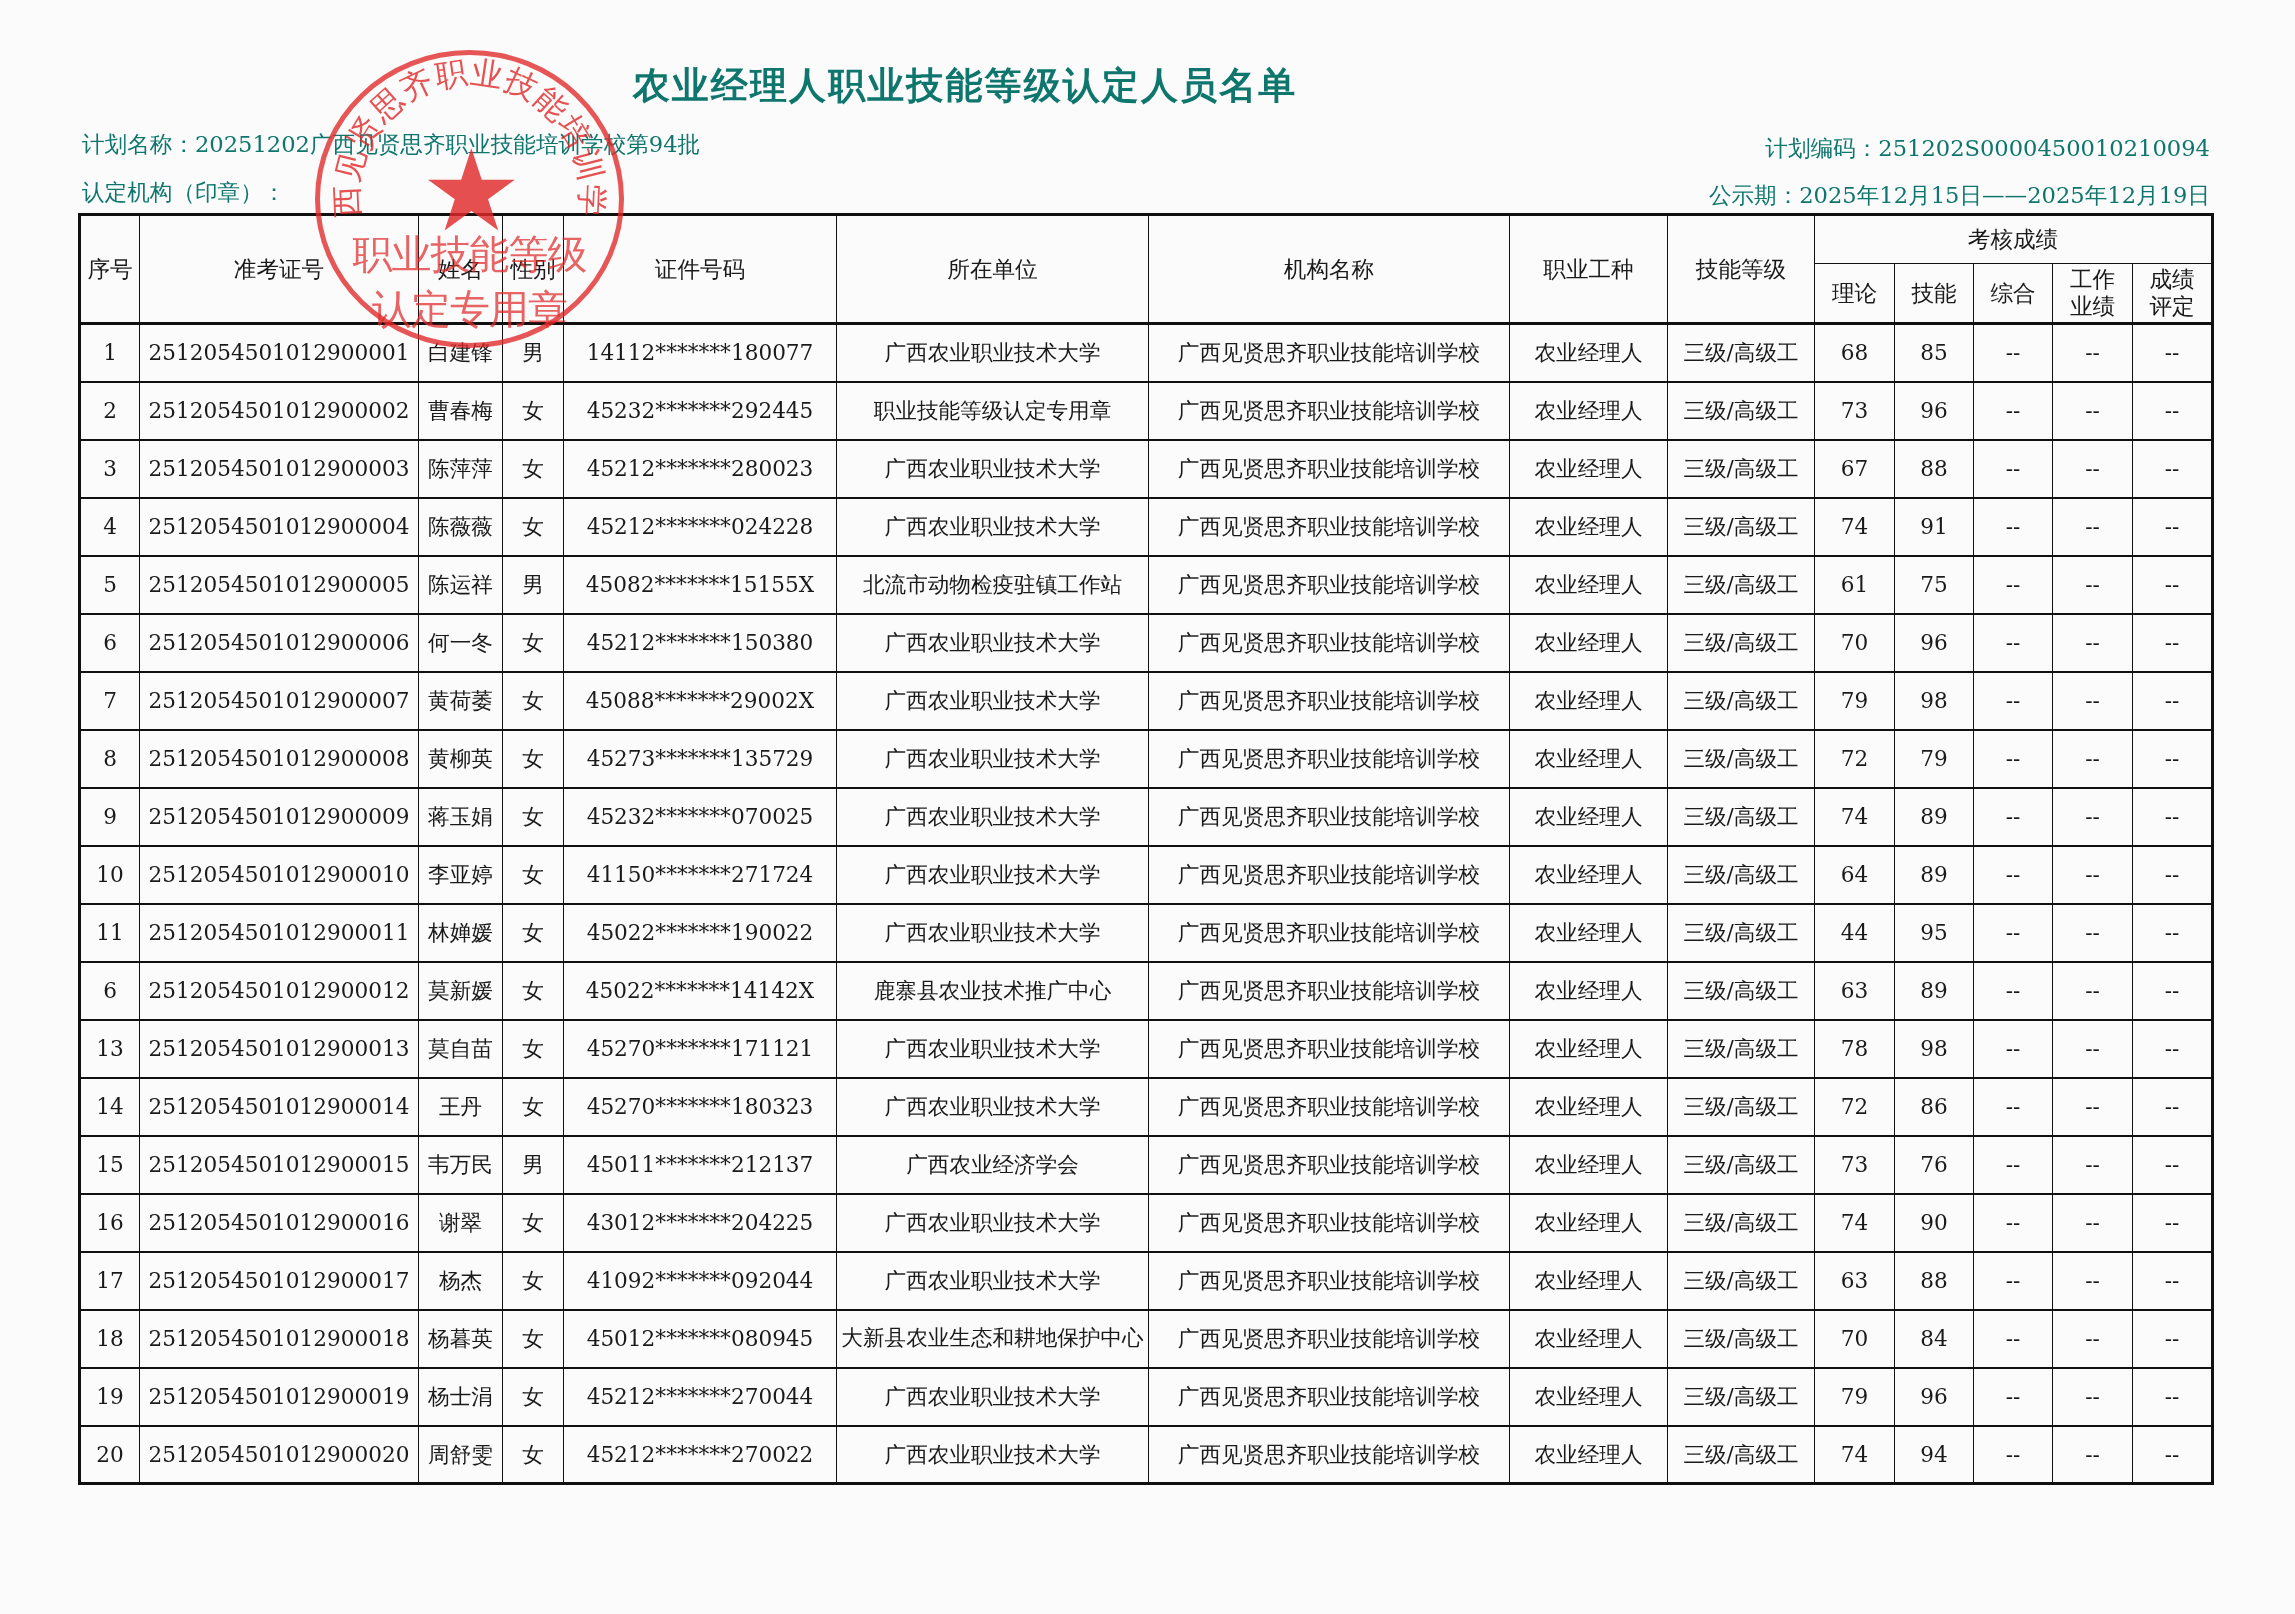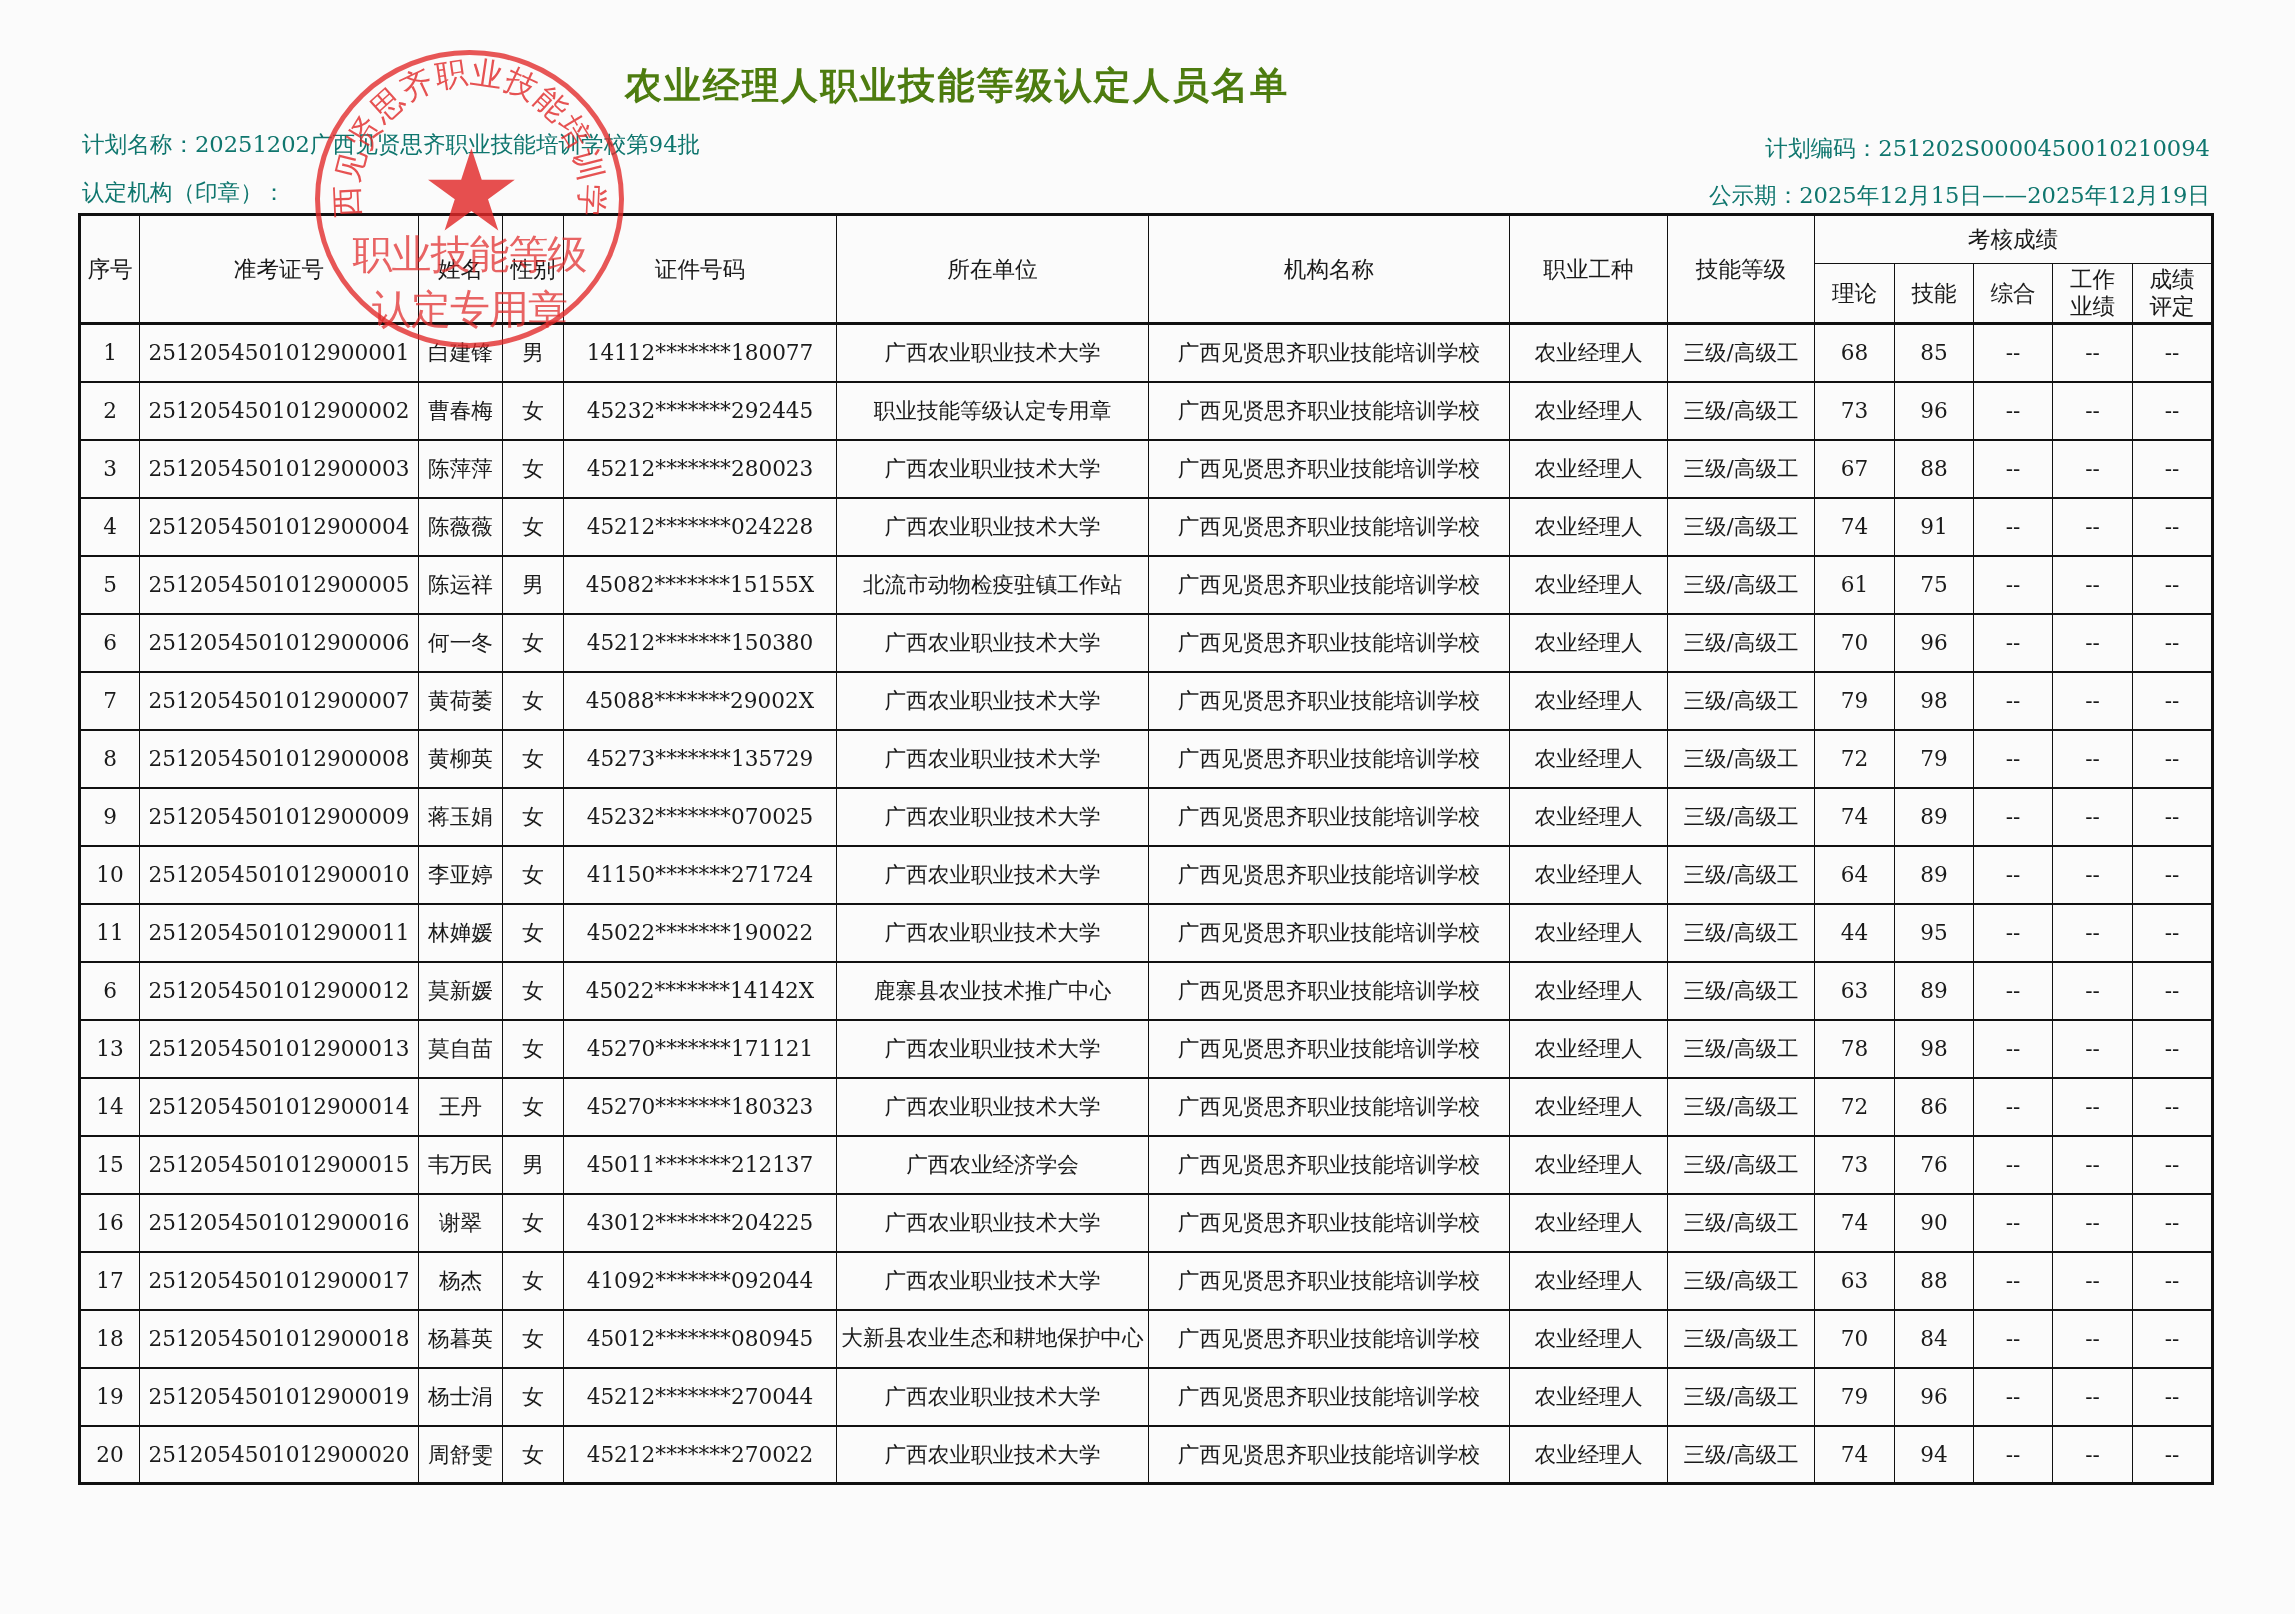"农业经理人职业技能等级认定人员名单" .title { color: #4d7c0f -> #0f766e; left: 4px -> 12px }
